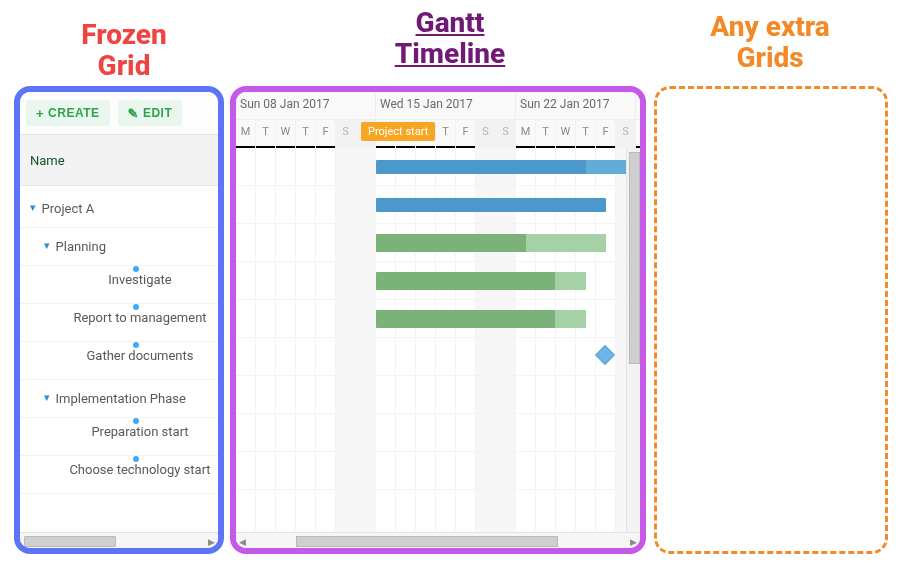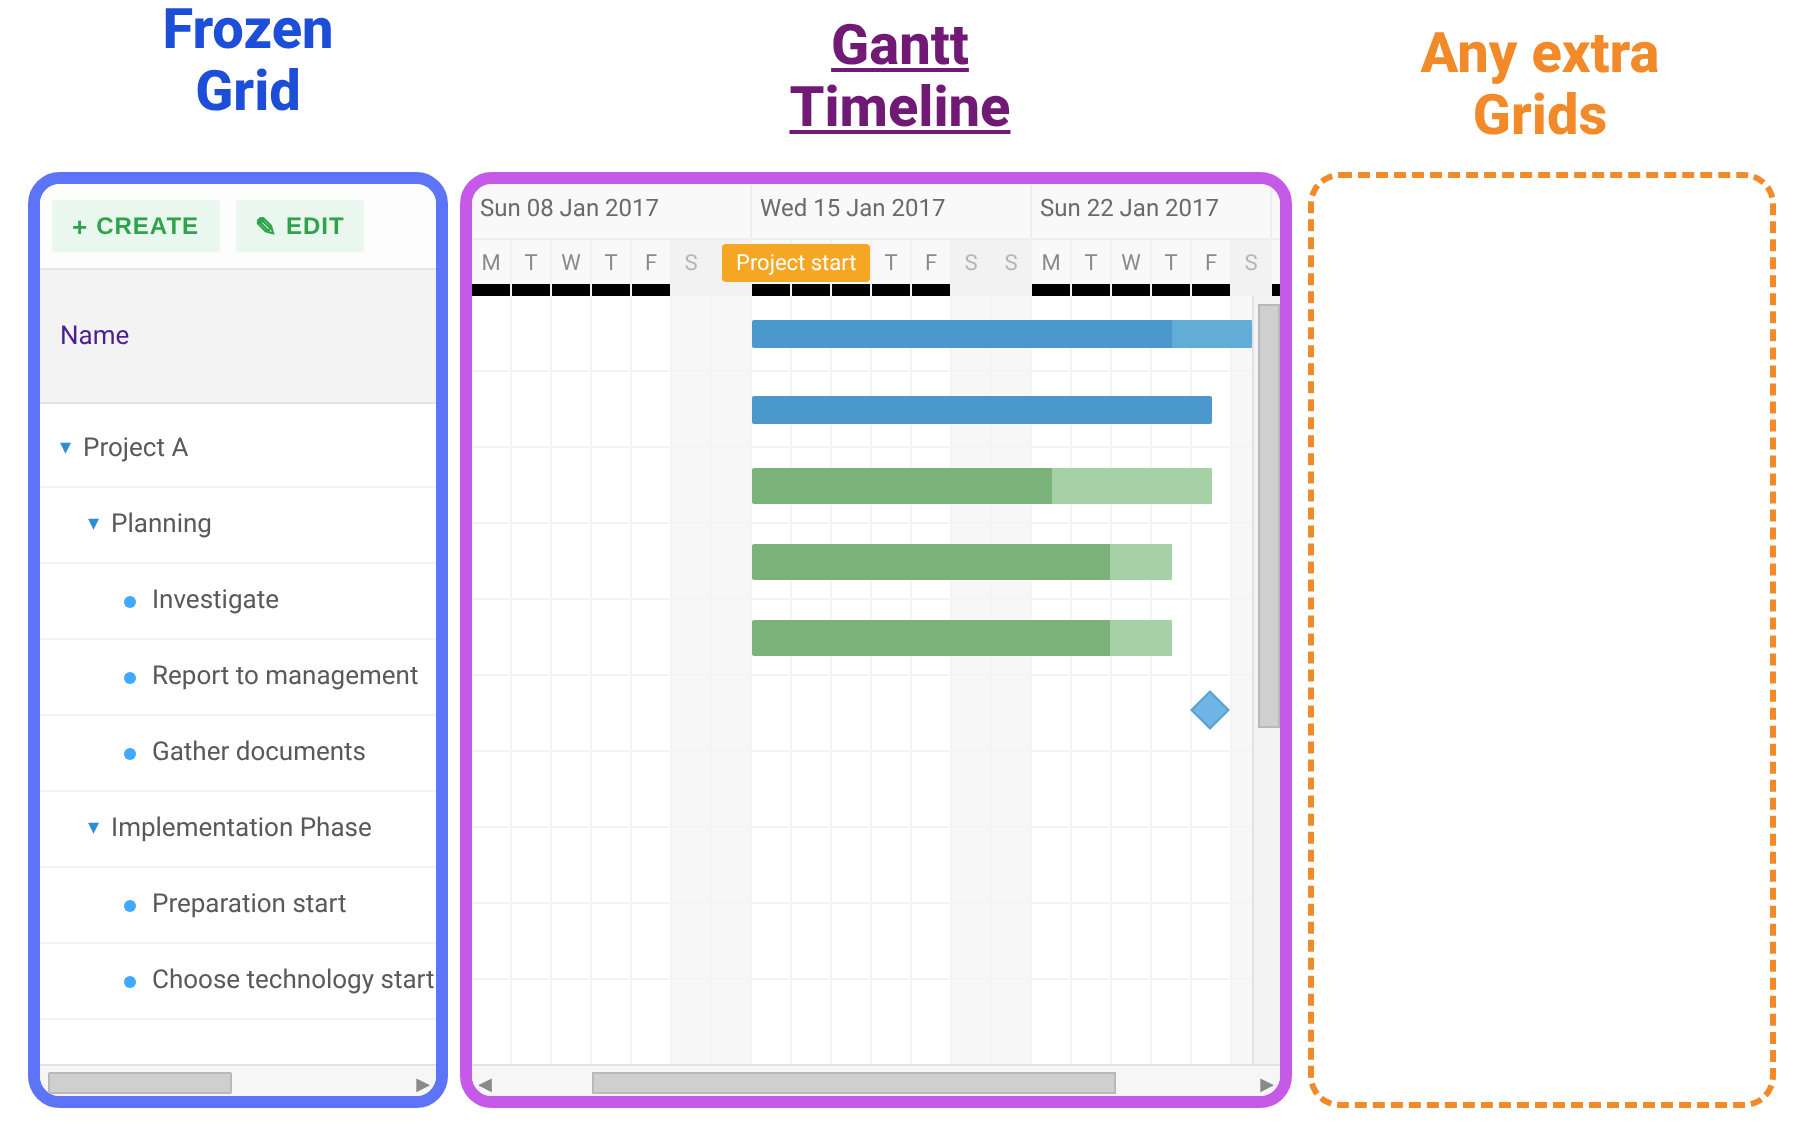"Frozen" .label-frozen { color: #1d4ed8 -> #ef4444; top: 0 -> 20px }
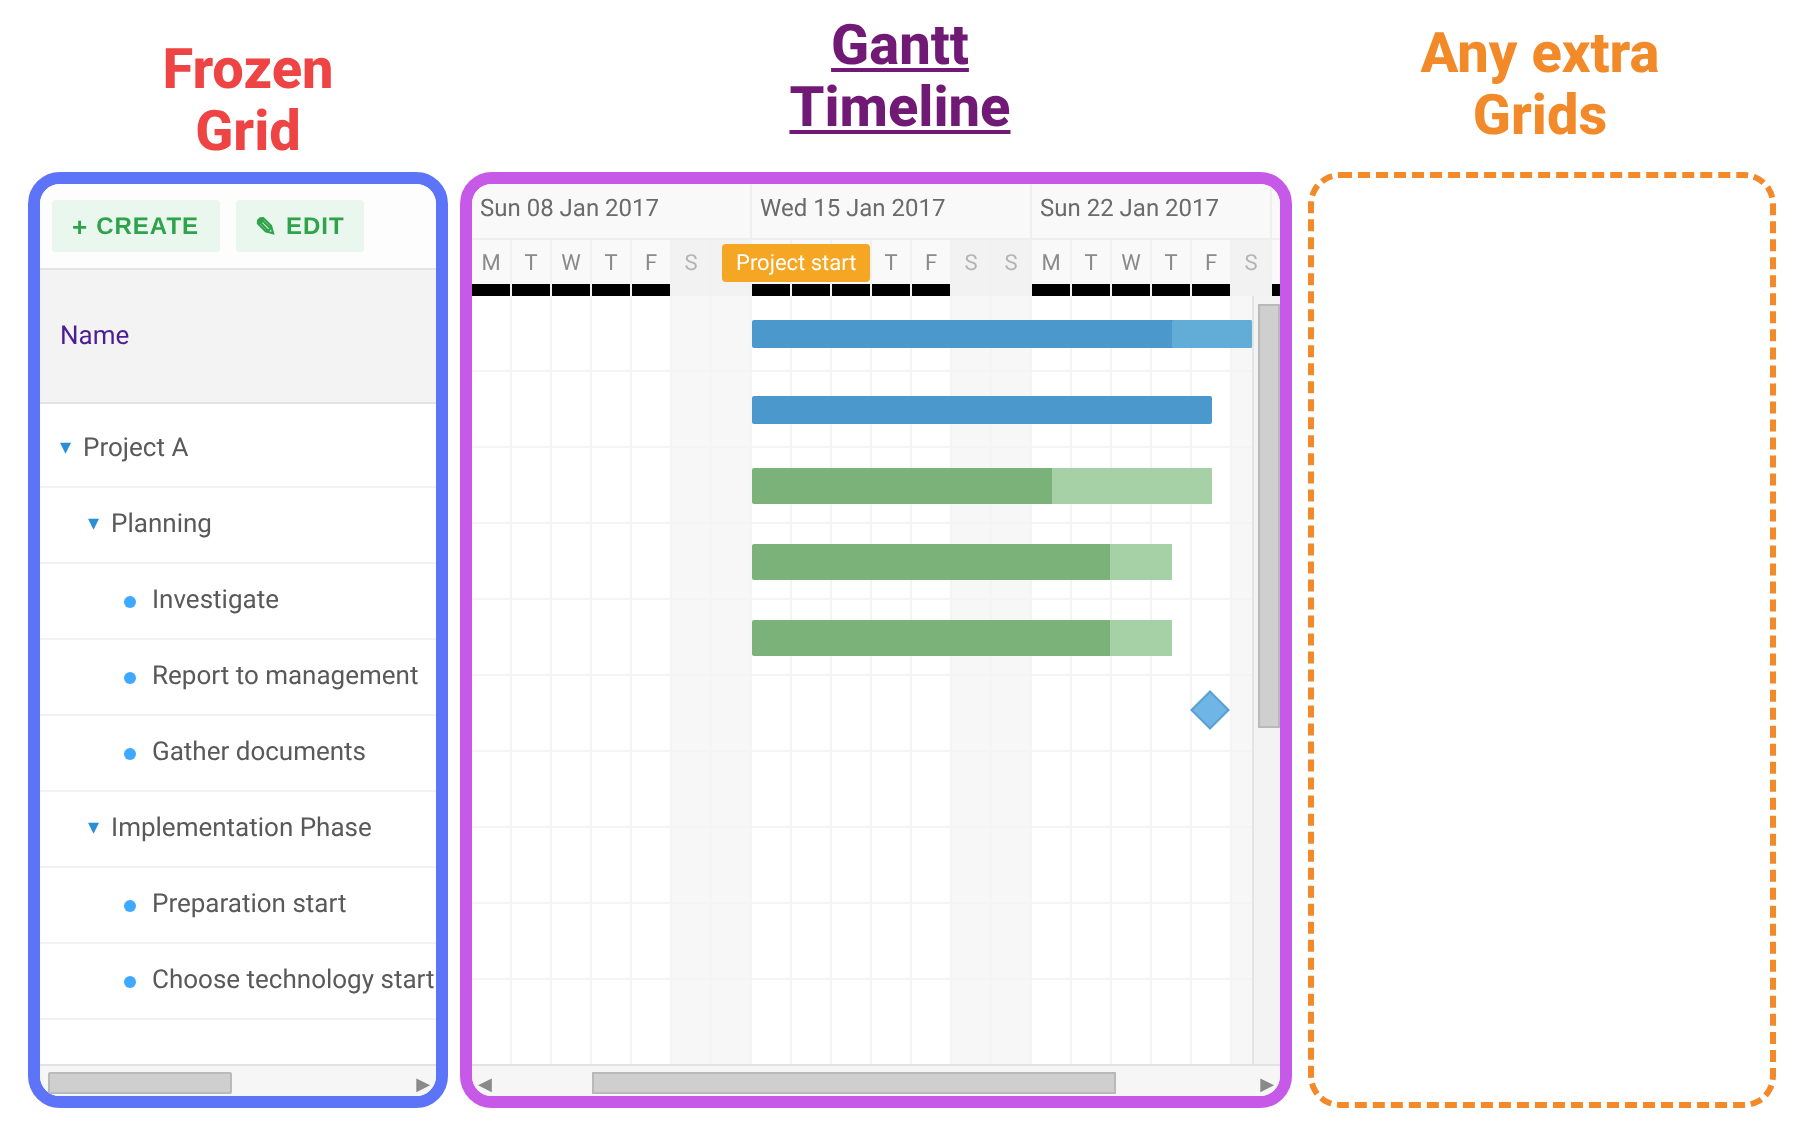"Sun 08 Jan 2017" .gt-head { border-bottom: 6px solid #000000 -> 2px solid #000000 }
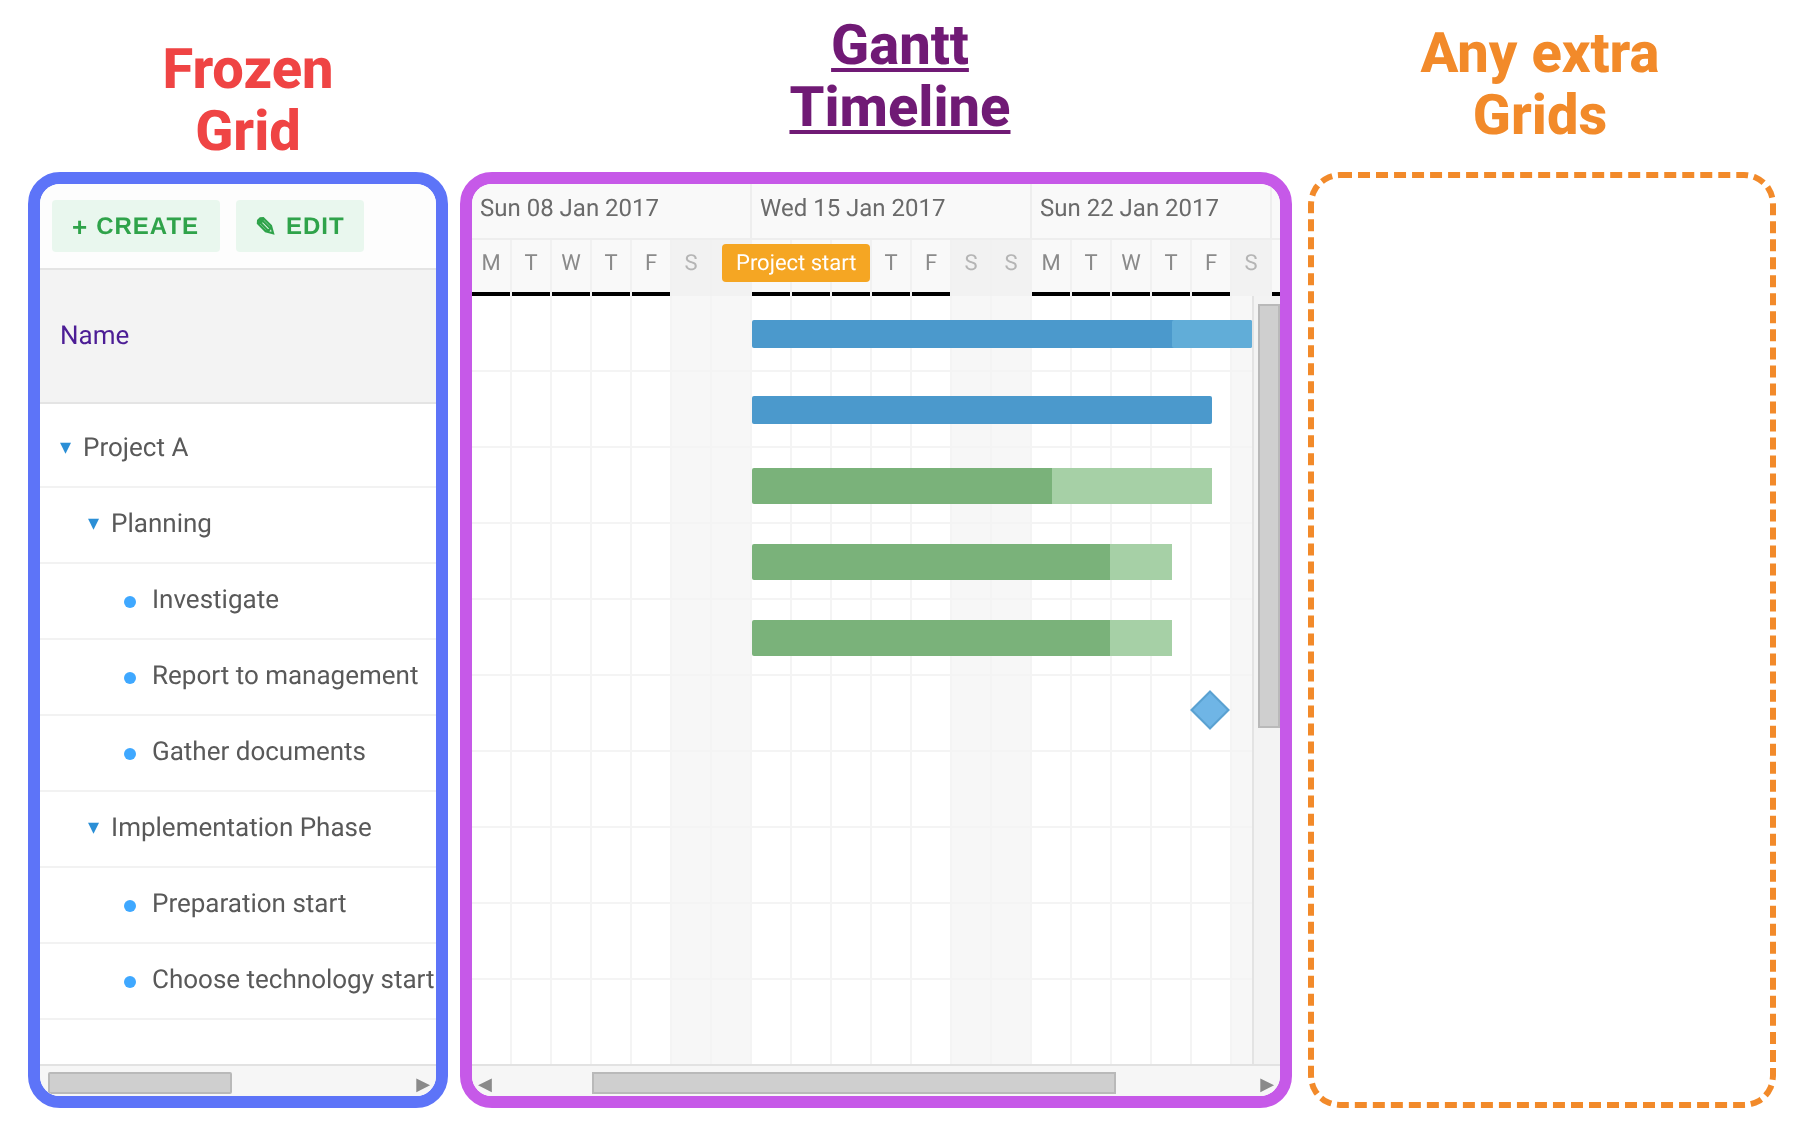"Name" .fg-header { color: #4c1d95 -> #14532d; height: 68px -> 52px }
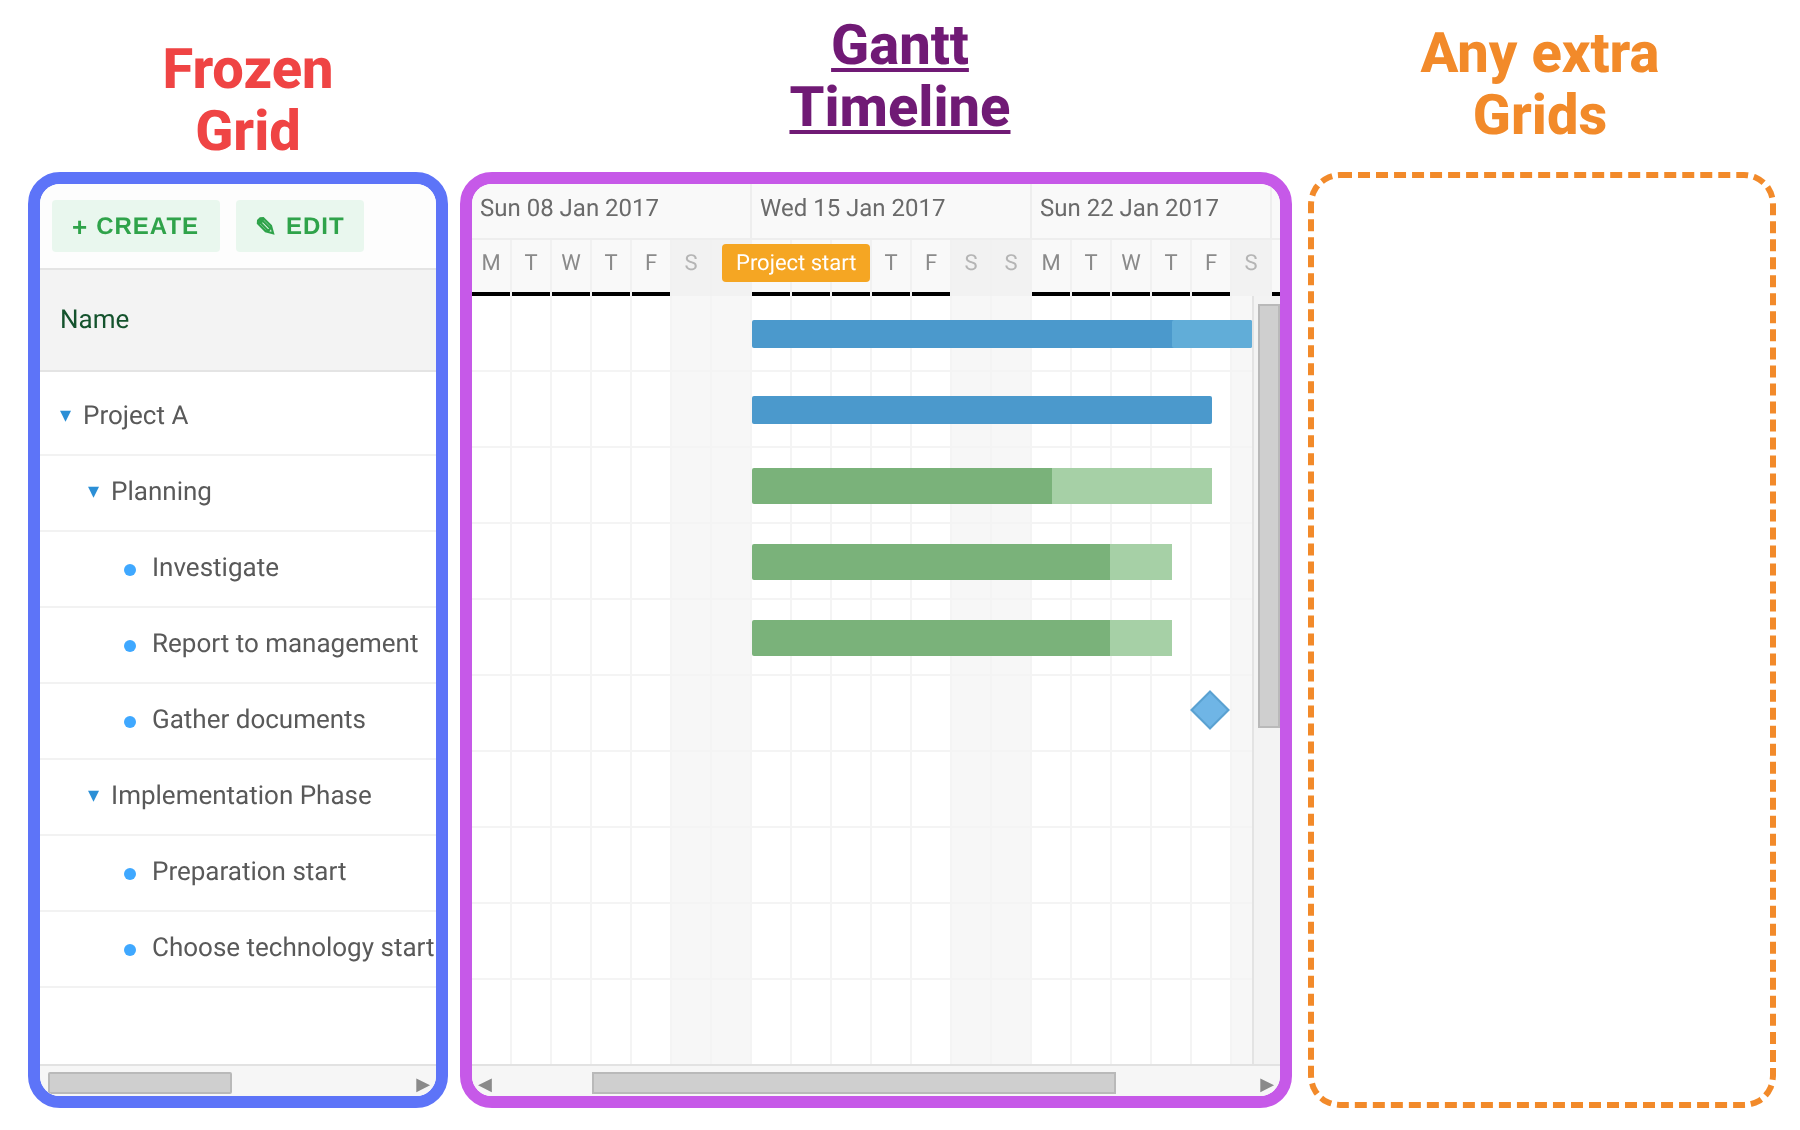"Investigate" .ind-2 { flex-direction: none -> column }
